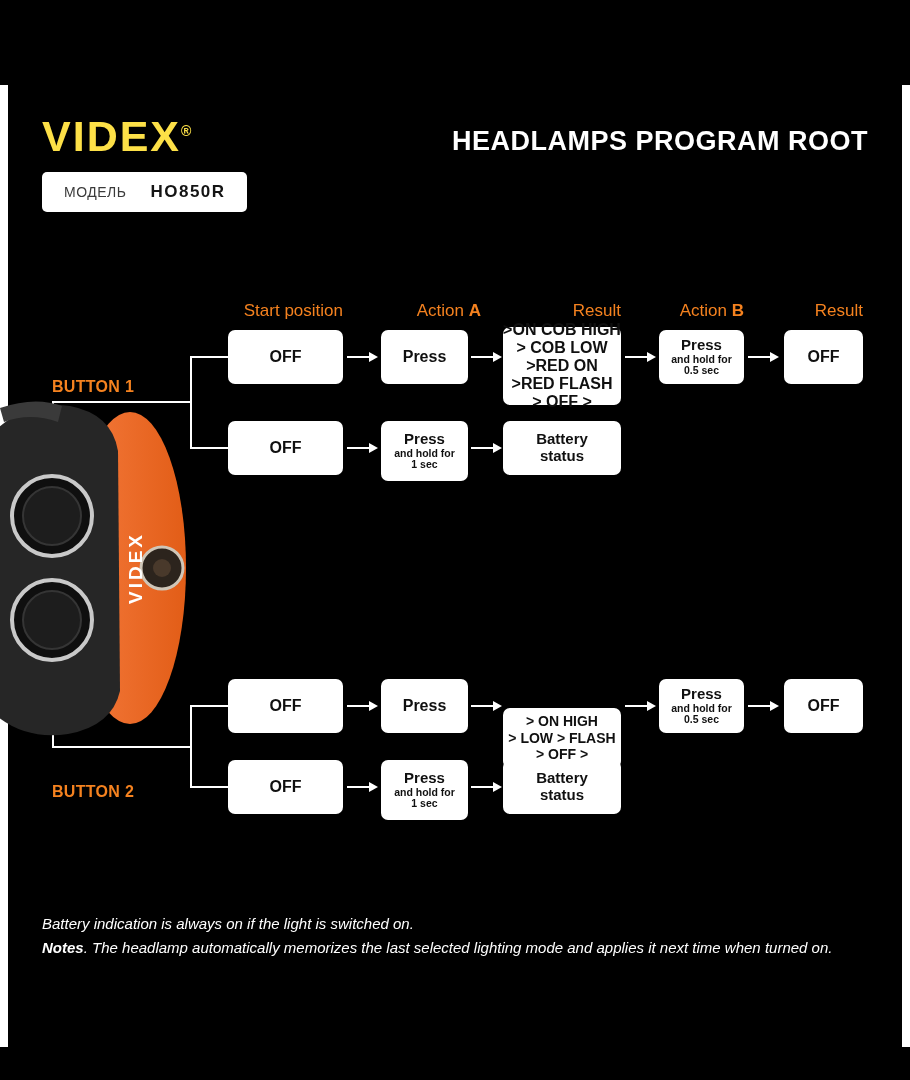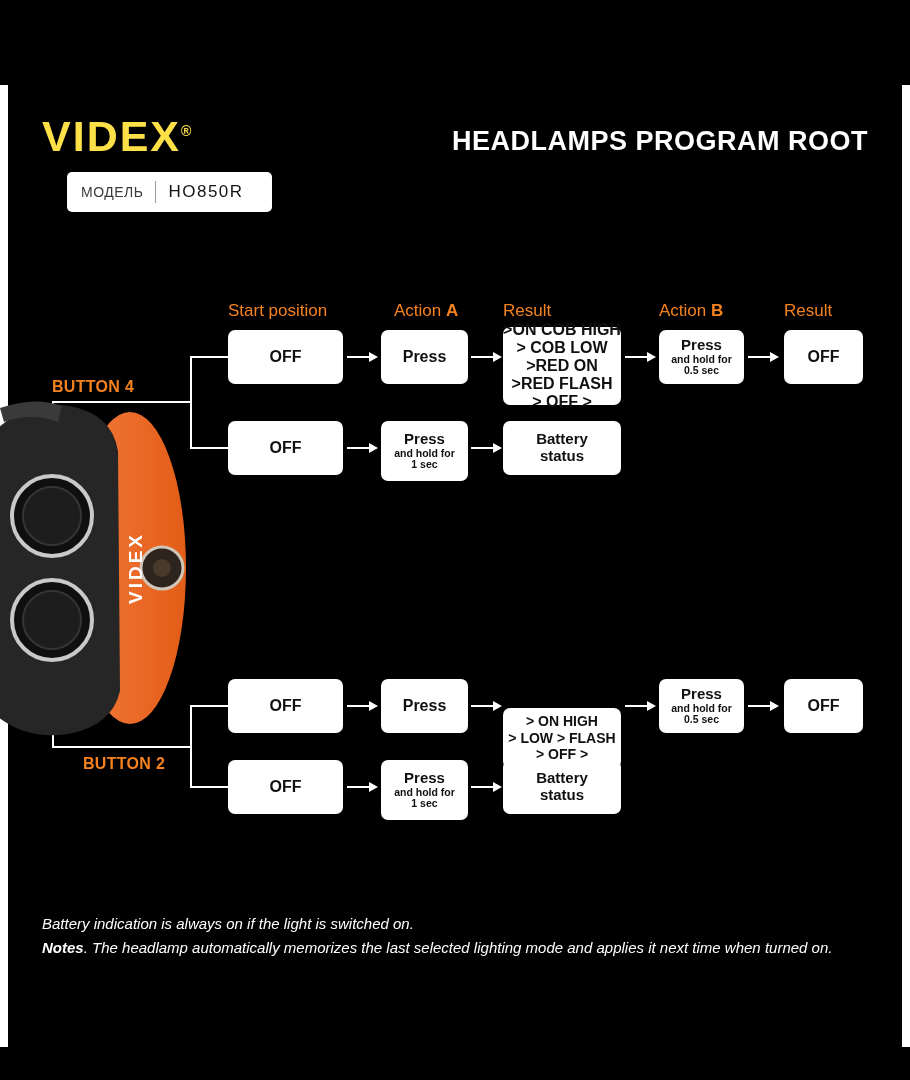"МОДЕЛЬ" .model-box { margin-left: 25px -> none; padding: 0 14px -> 0 22px }
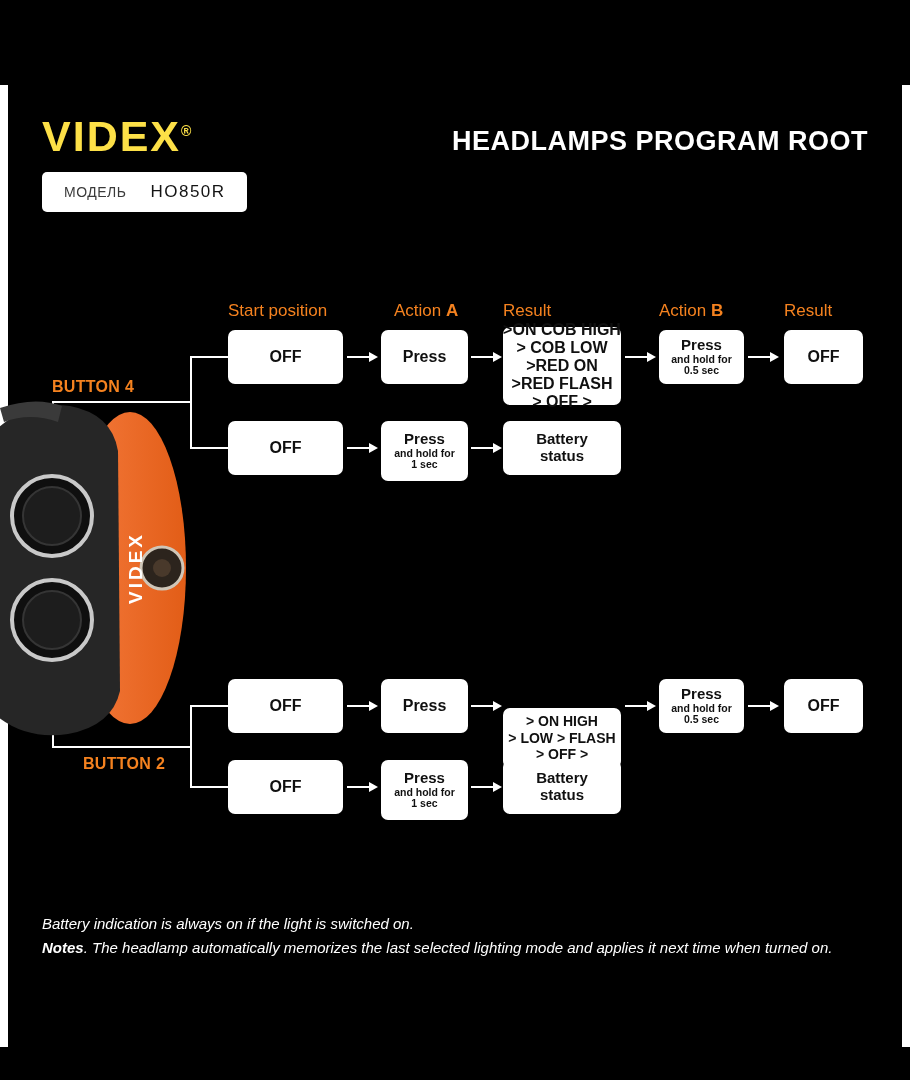"HO850R" .model-value { font-weight: normal -> bold }
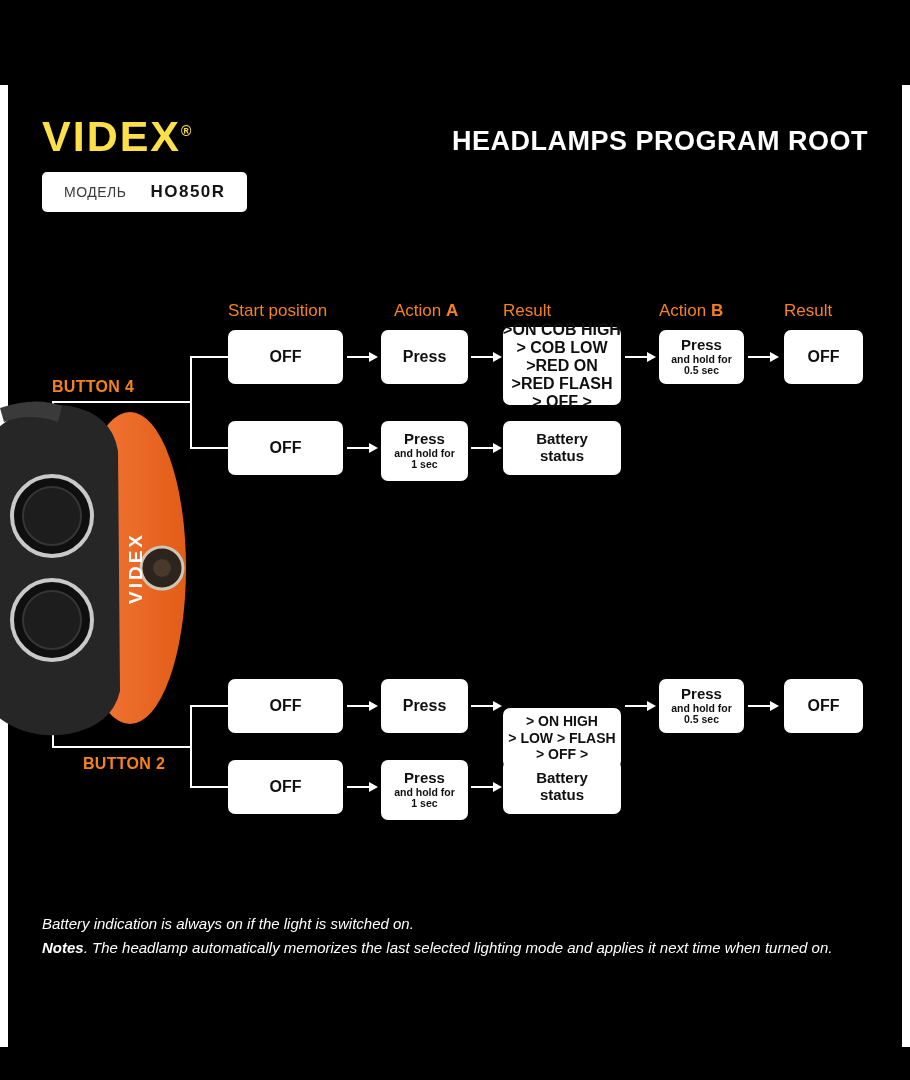"Start position" .col-header { text-align: left -> right }
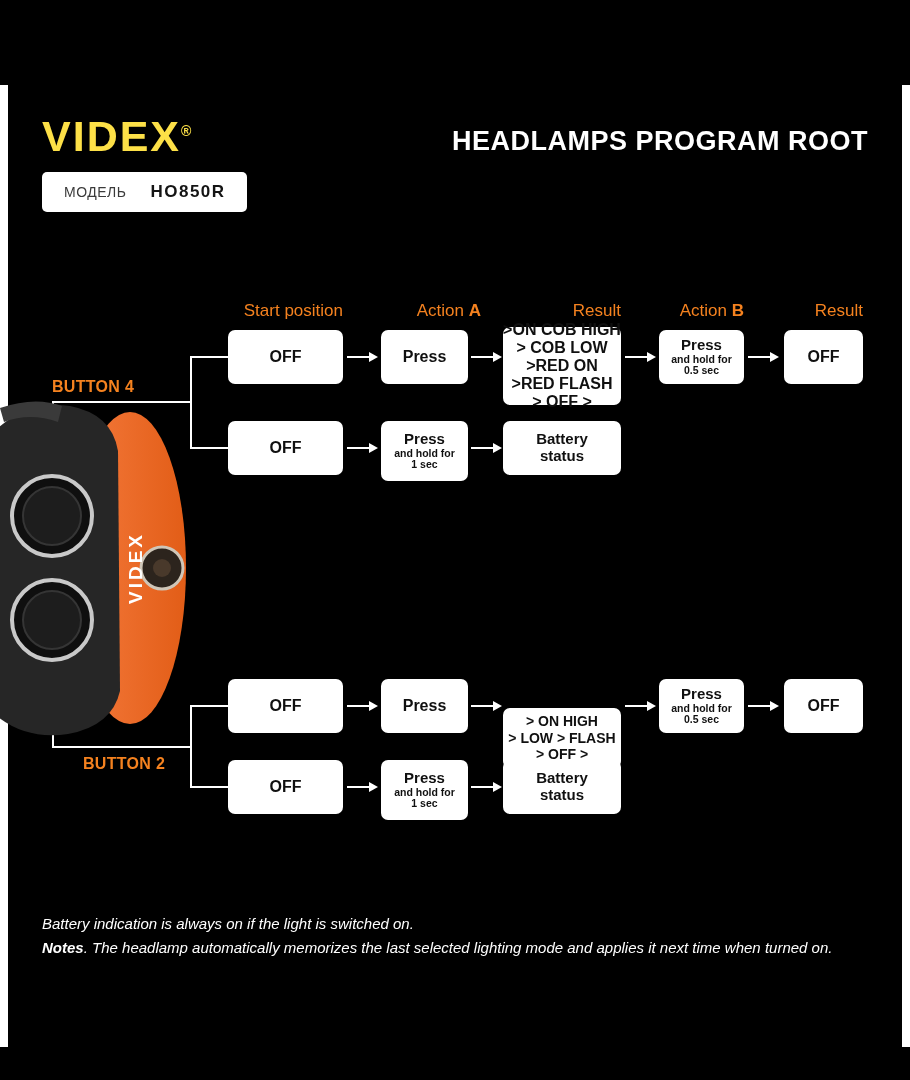"BUTTON 4" div.btn-label { text: 4 -> 1 }
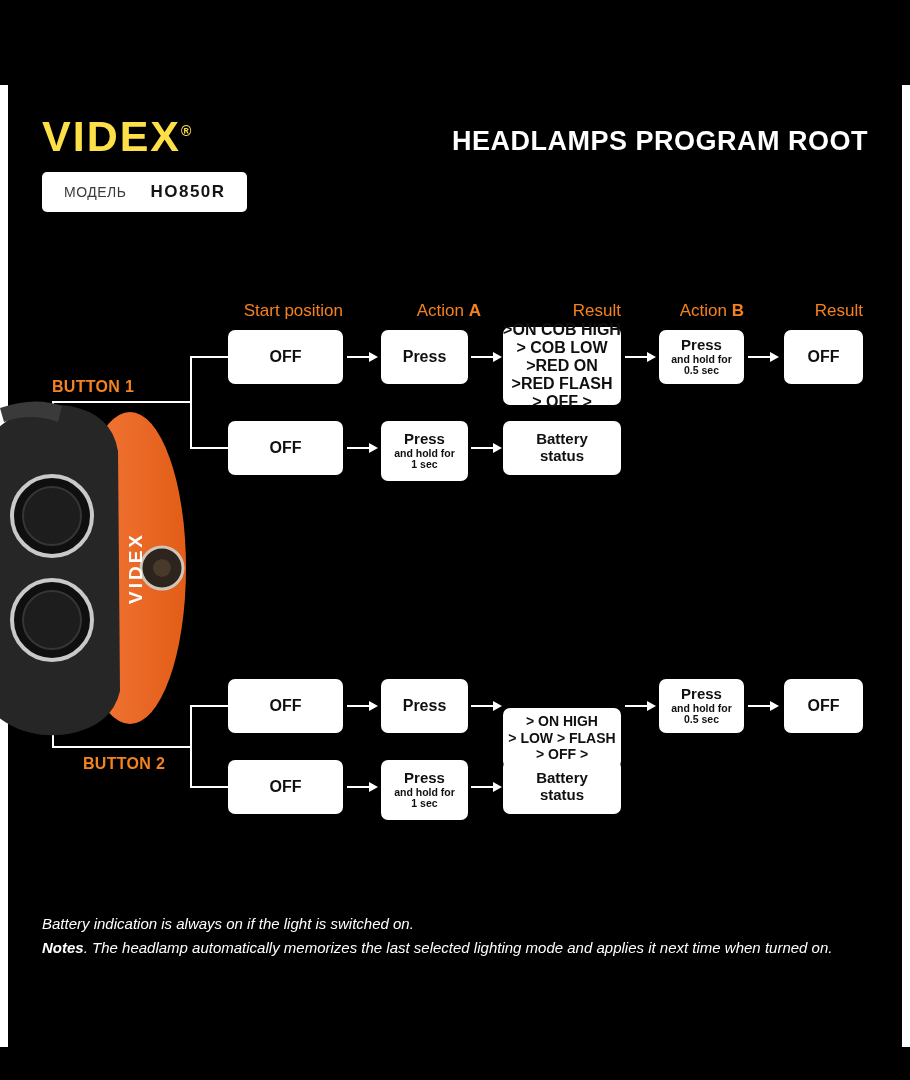"BUTTON 2" div.btn-label { margin-left: 31px -> none; top: 755px -> 783px }
